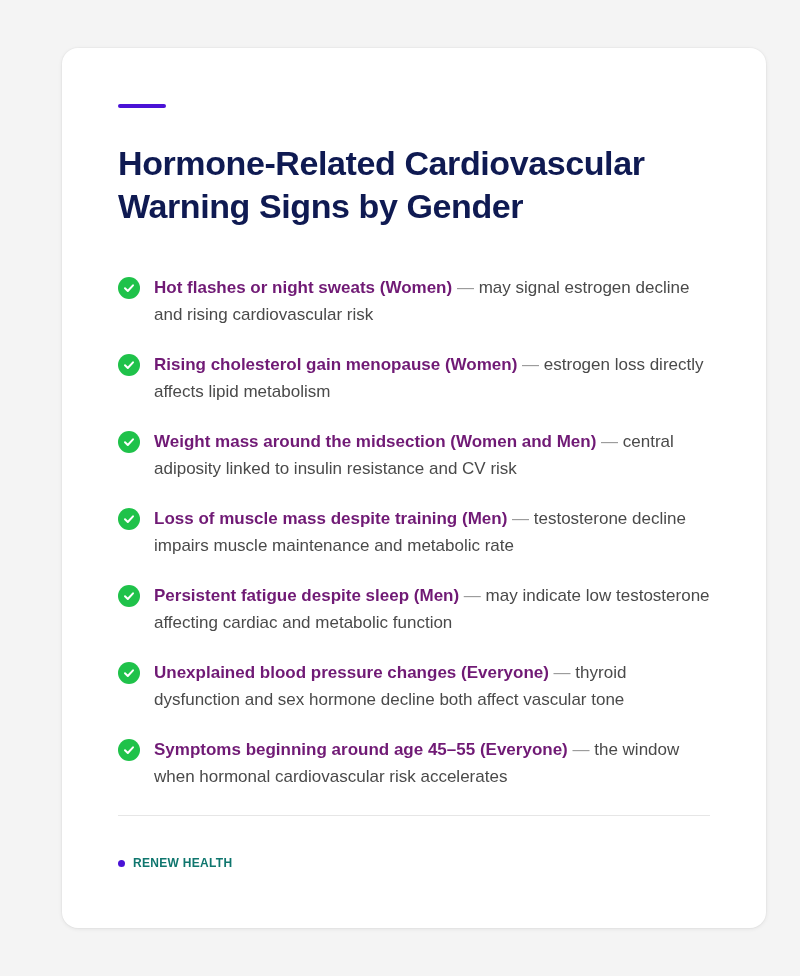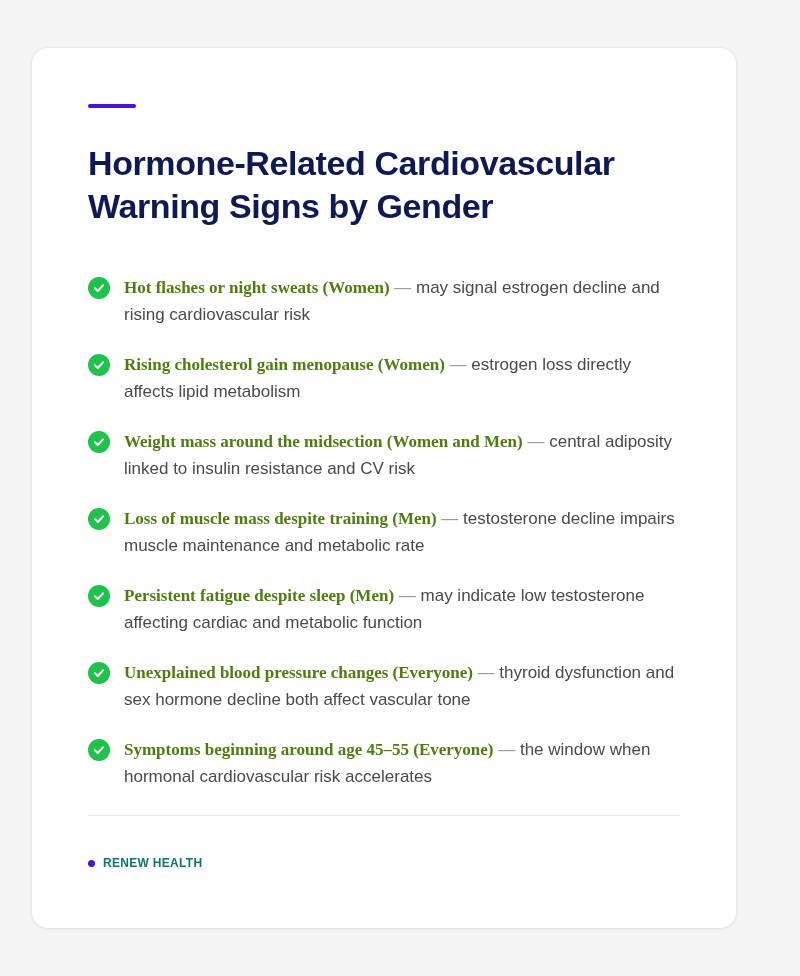"Hormone-Related Cardiovascular Warning" .card { left: 32px -> 62px }
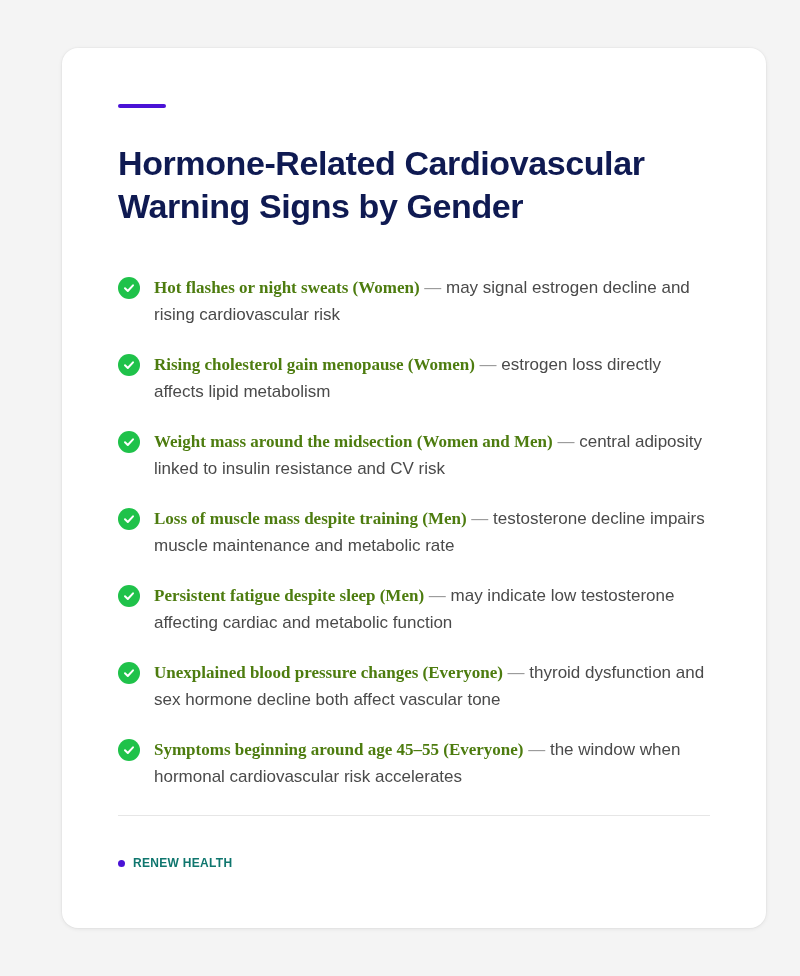"Hot flashes or night sweats" .item-title { color: #4d7c0f -> #701a75; font-family: Liberation Serif, serif -> none }
